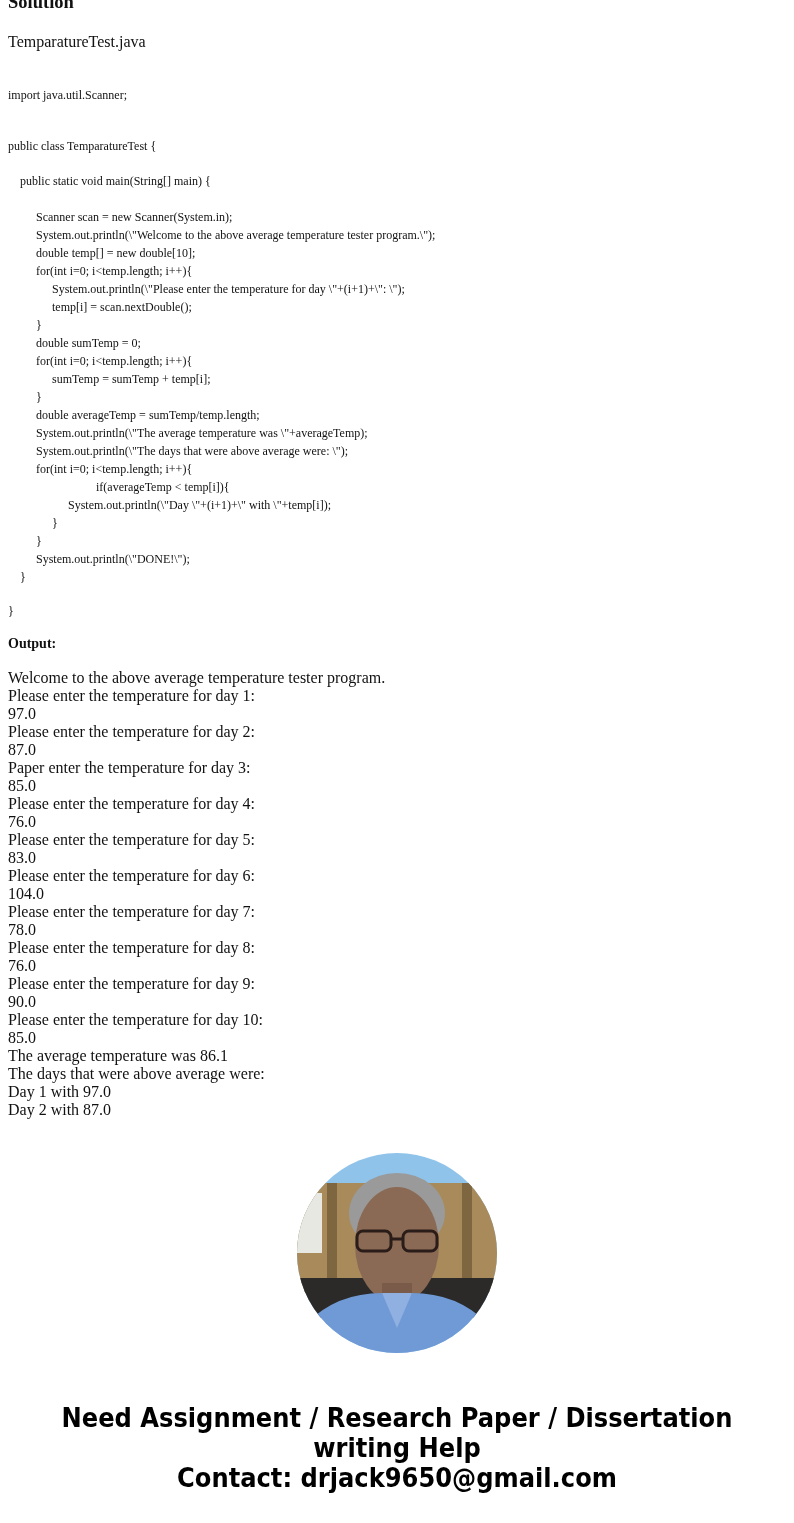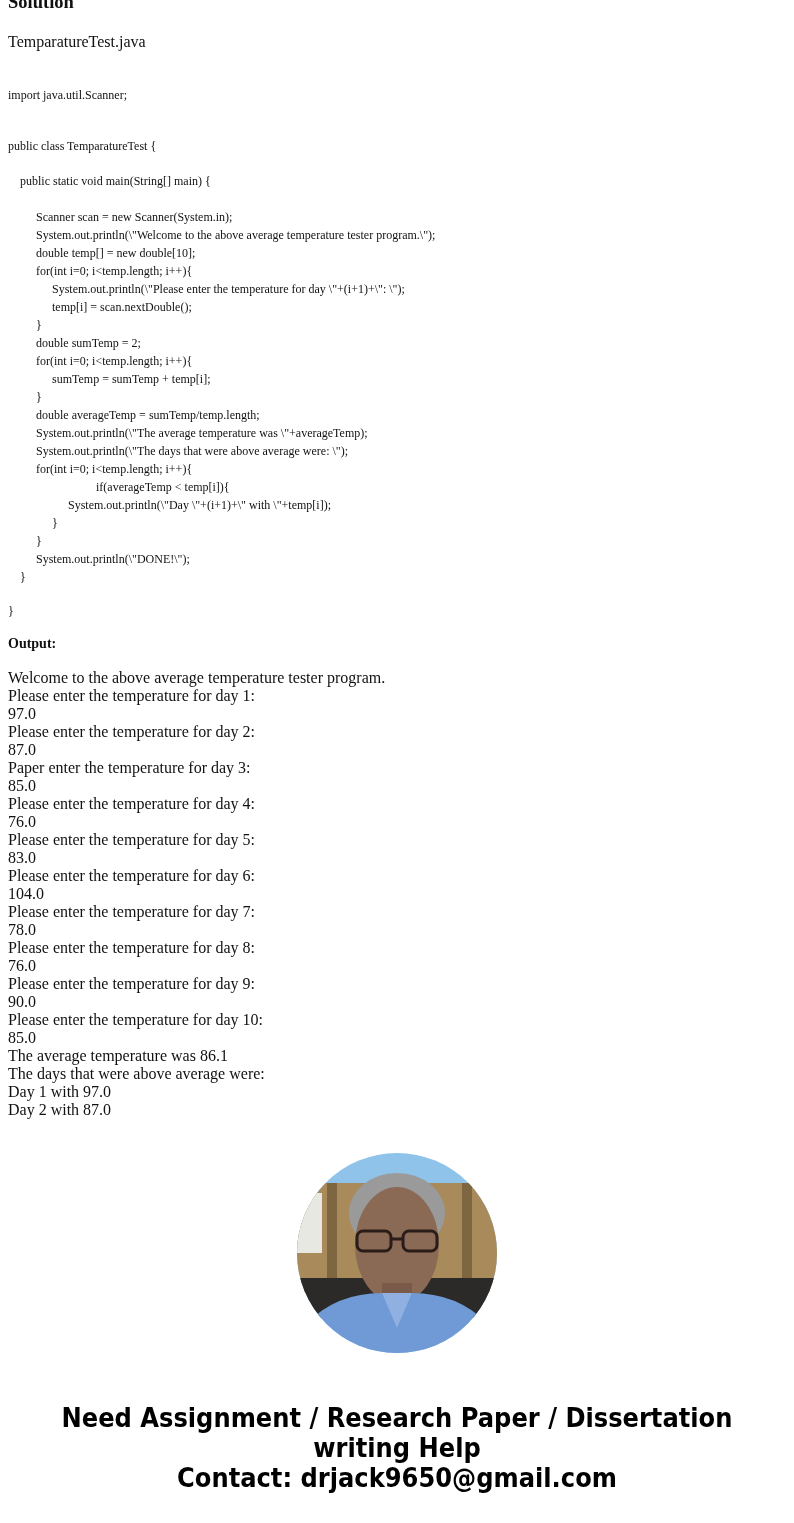"double sumTemp = 2;" div.line { text: 2 -> 0 }
